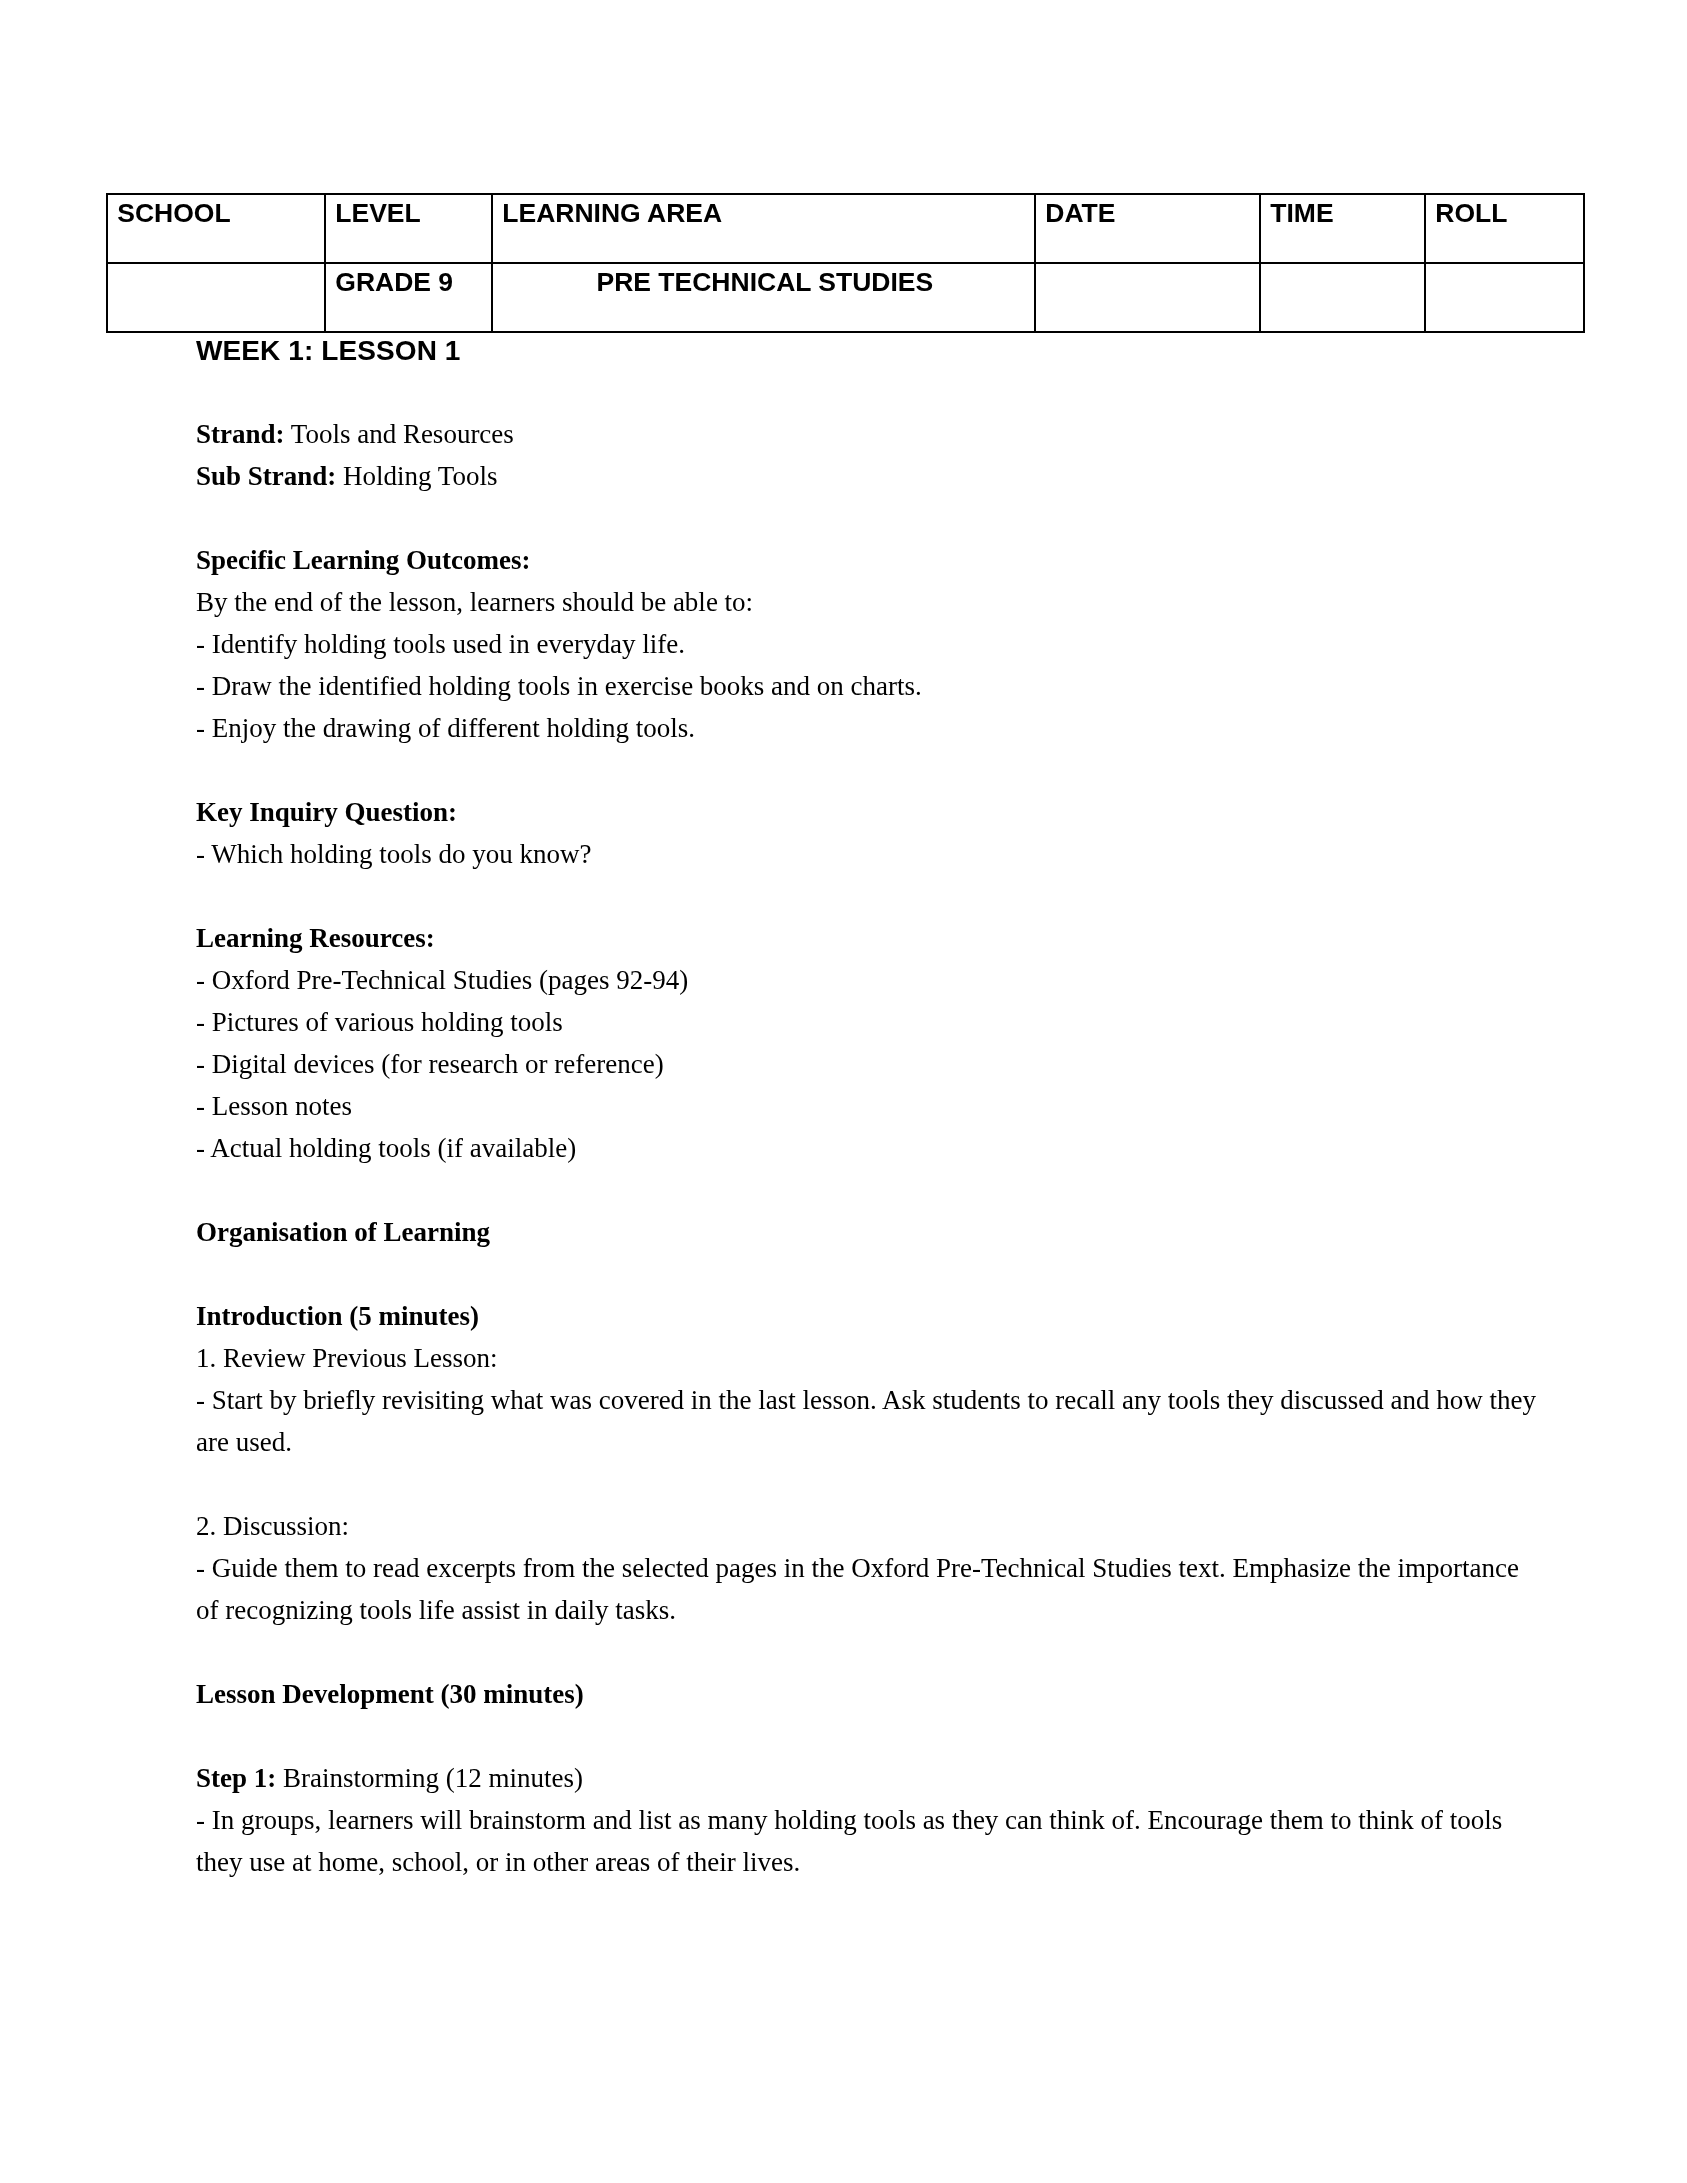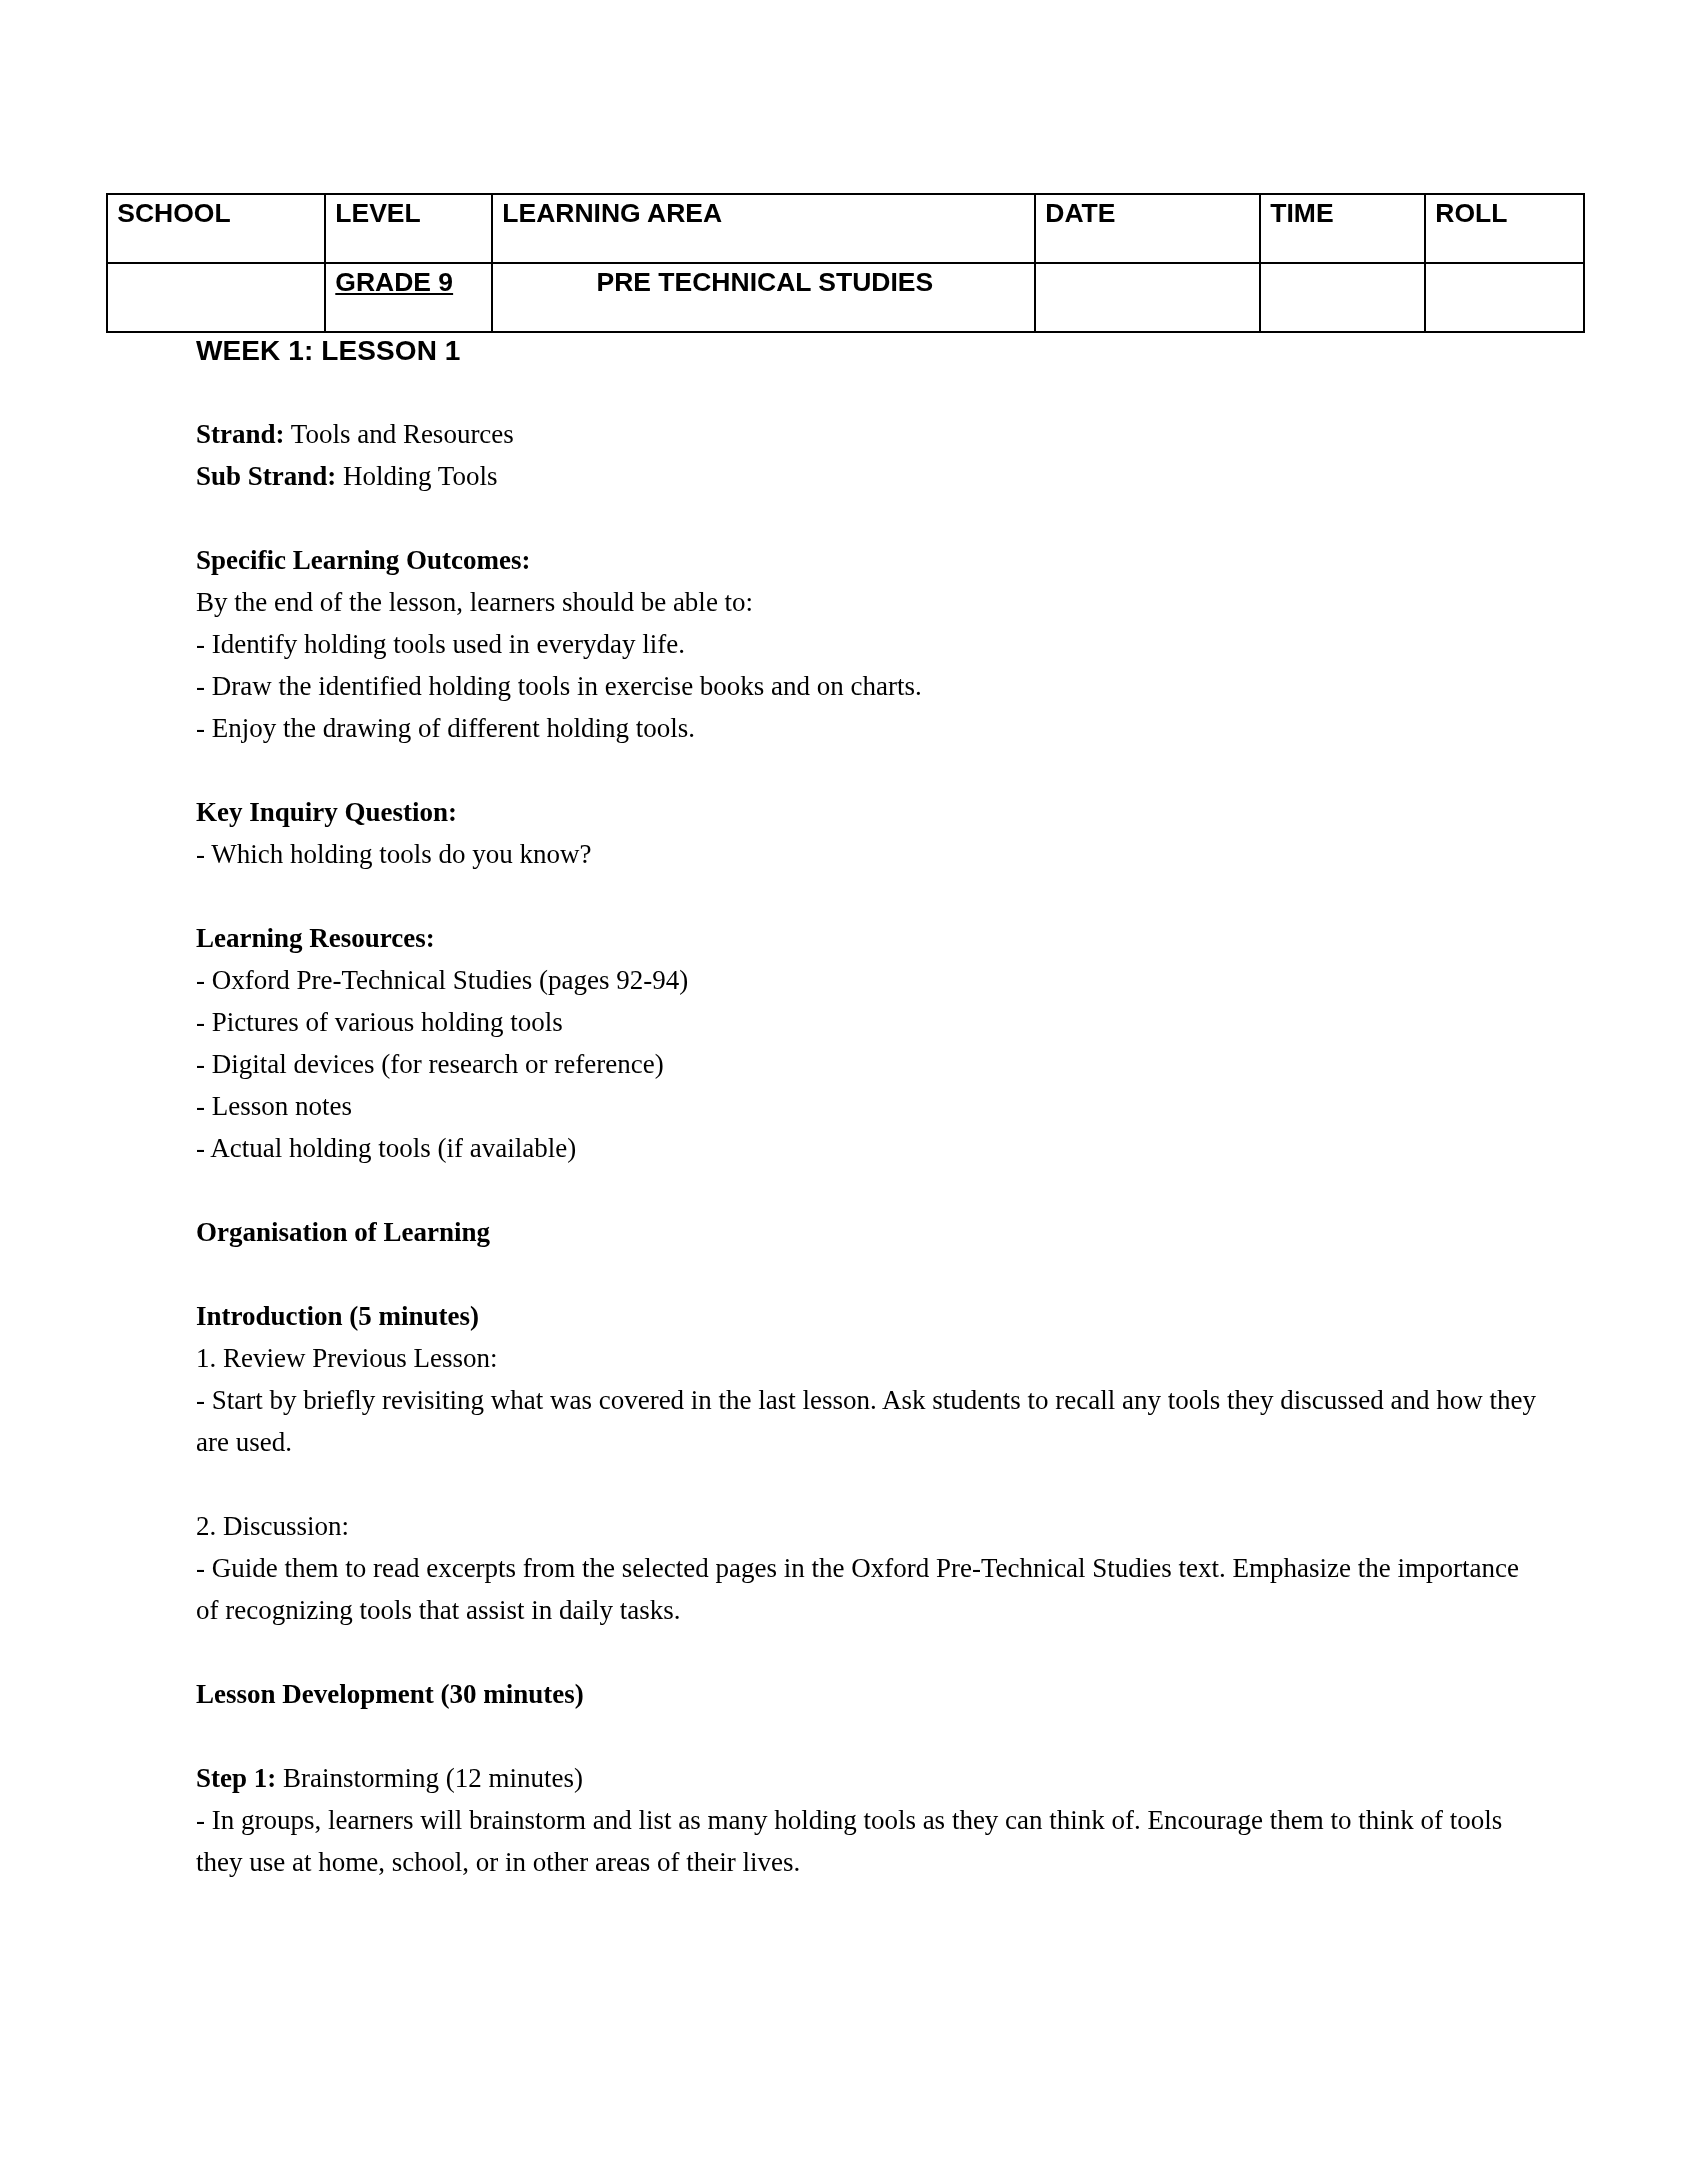"GRADE 9" .row-two td { text-decoration: underline -> none }
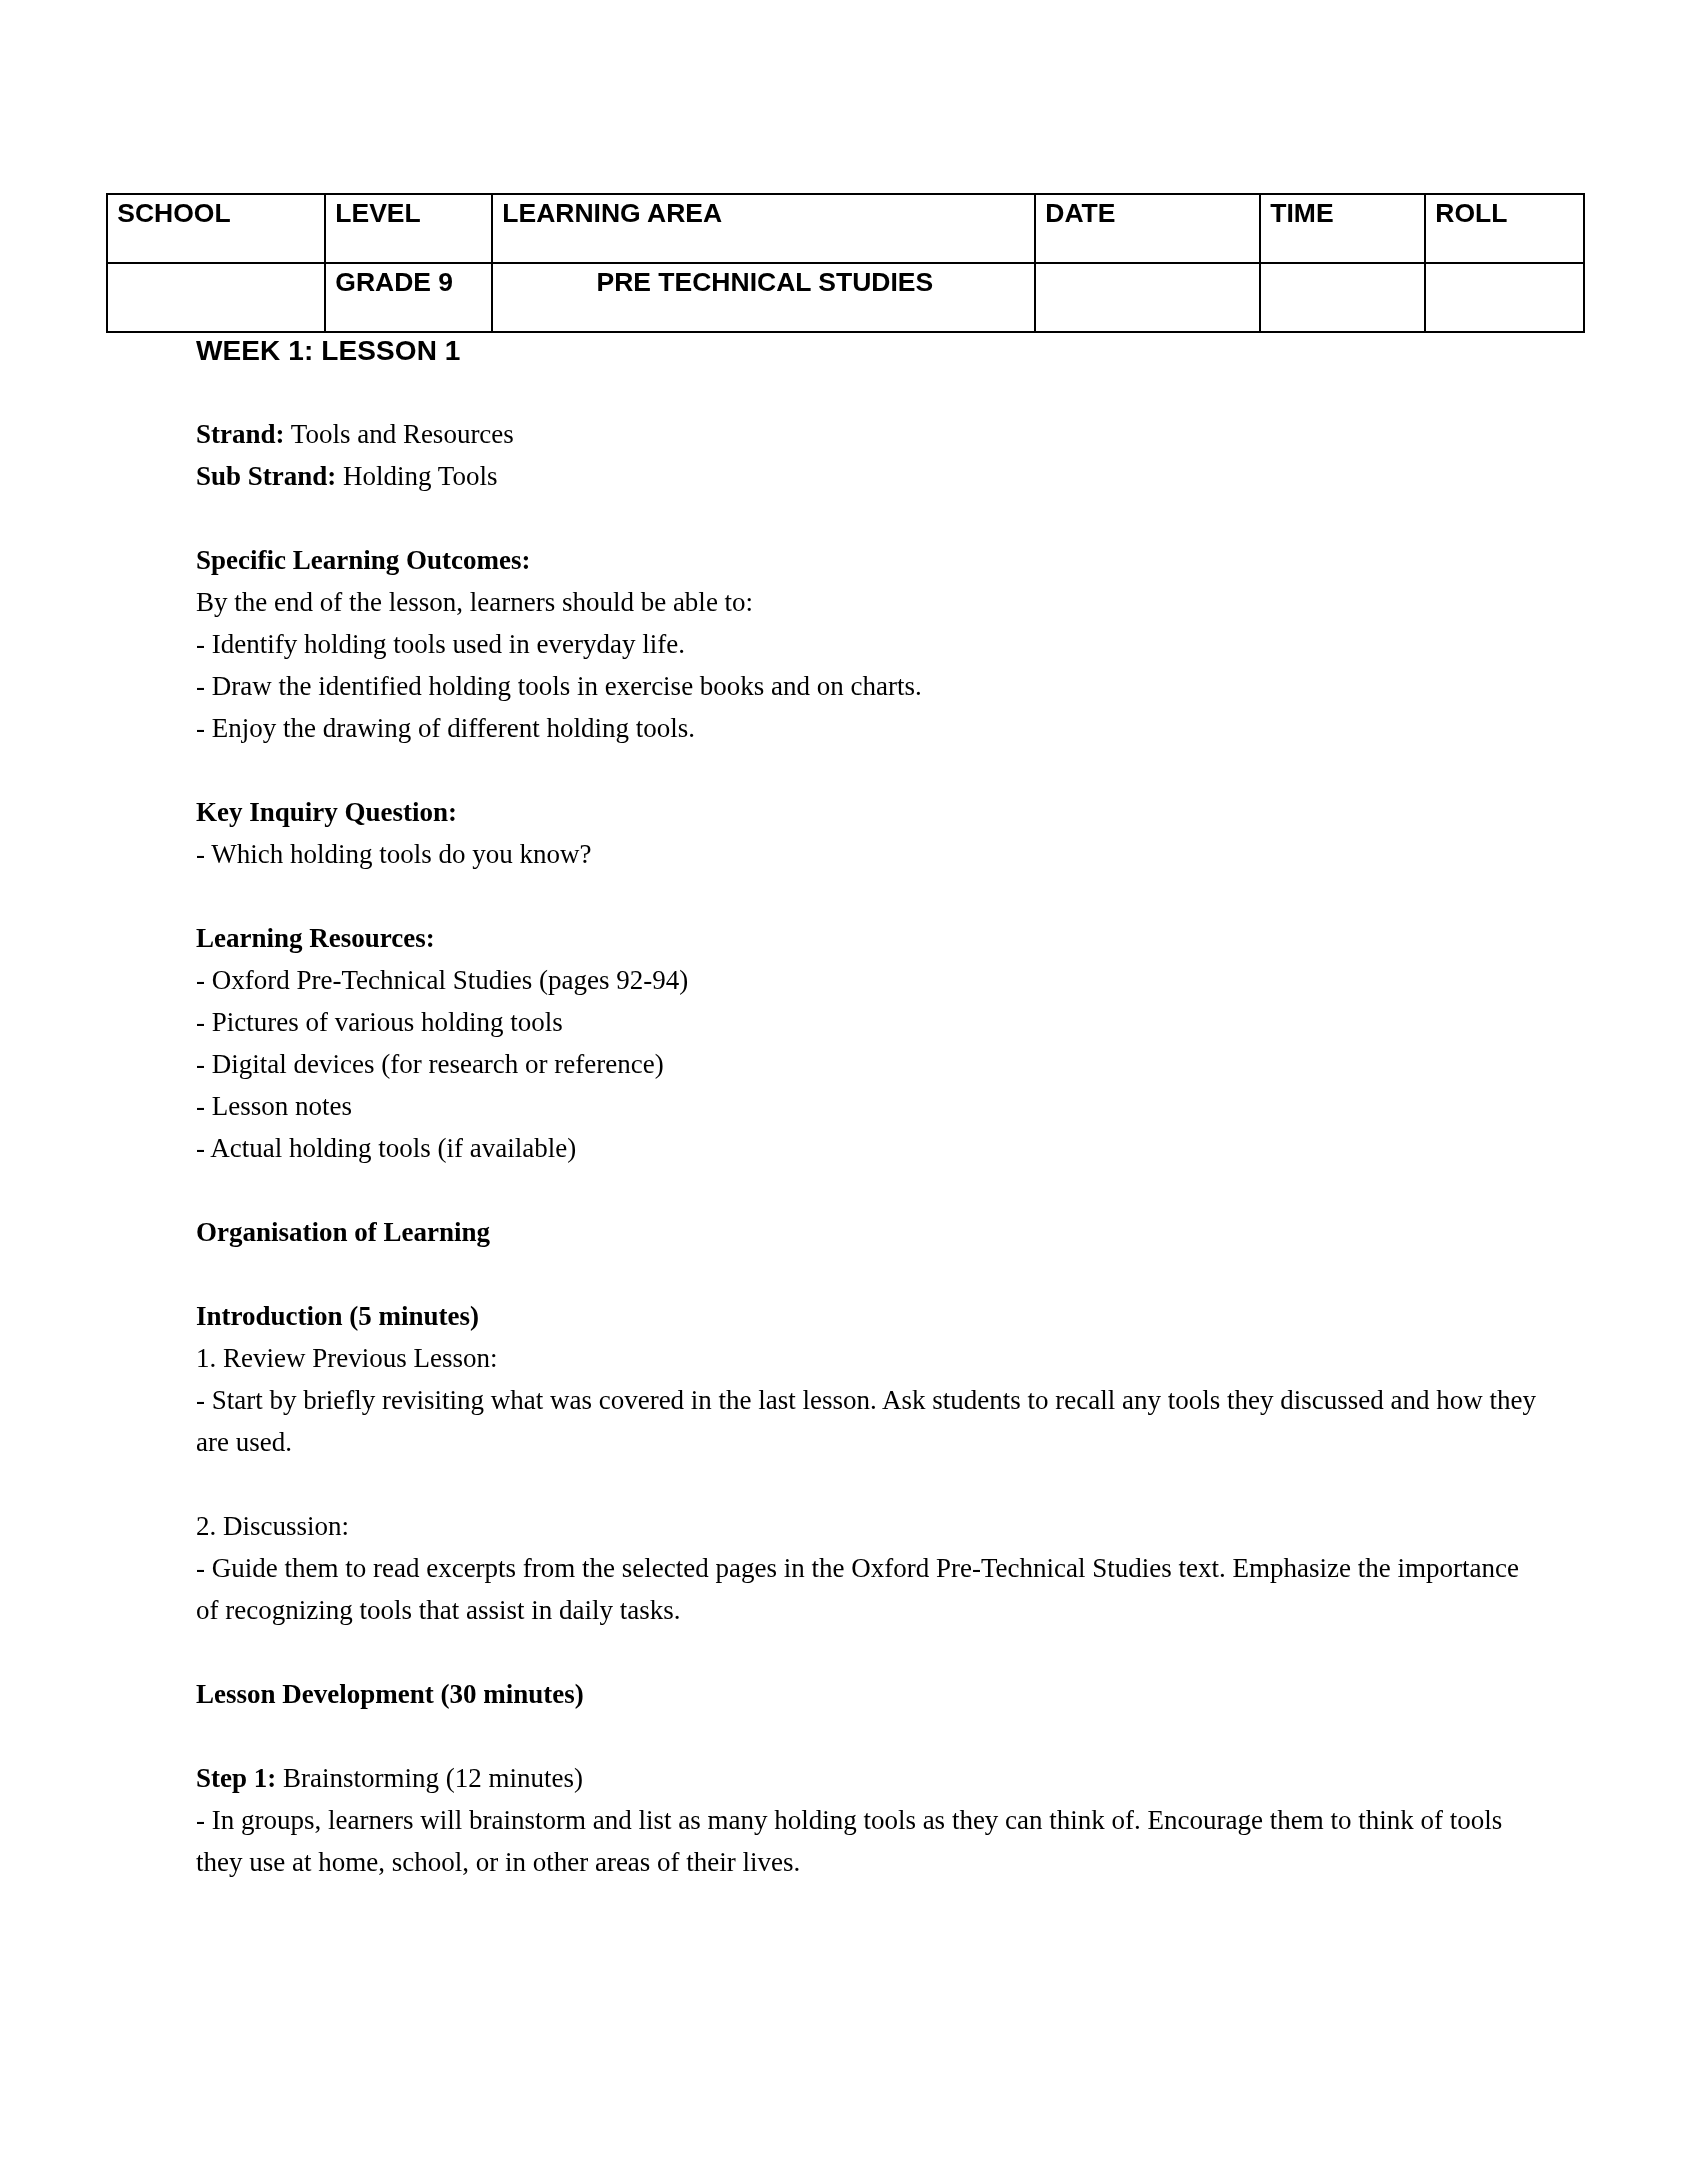"- Guide them to read" p.para { text: that -> life }
